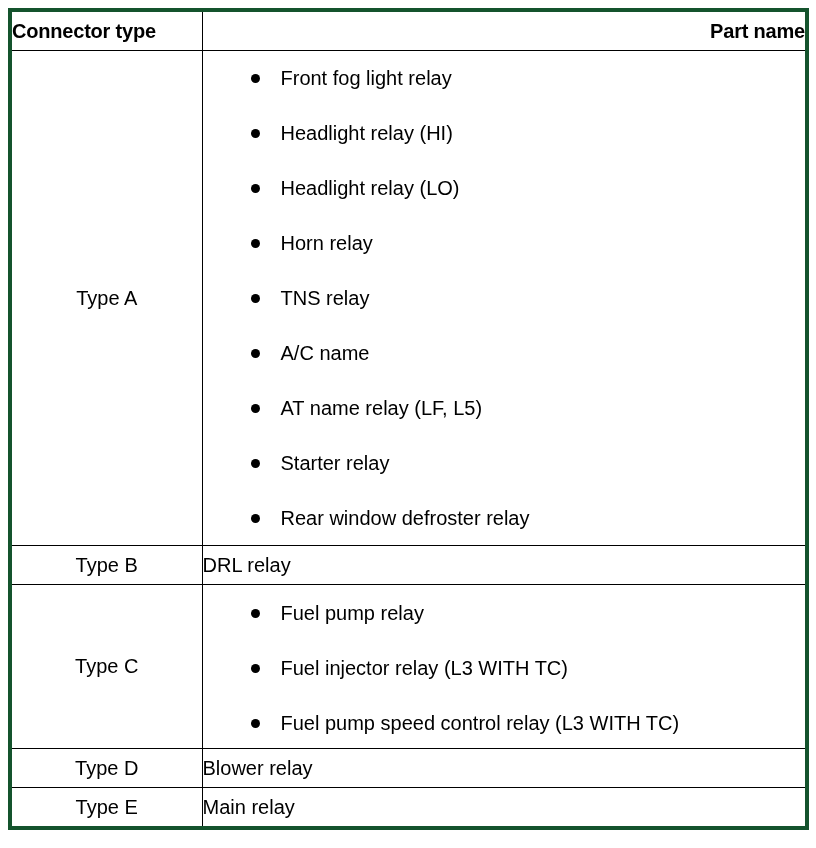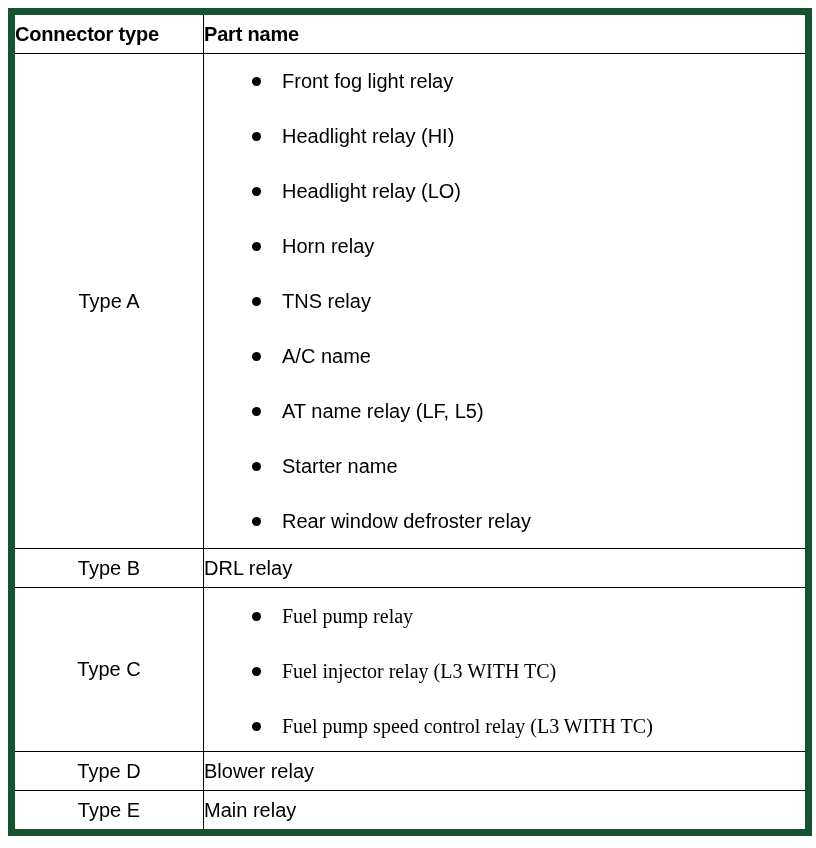"Connector type" table.relay-table { border: 7px solid #14532d -> 4px solid #14532d }
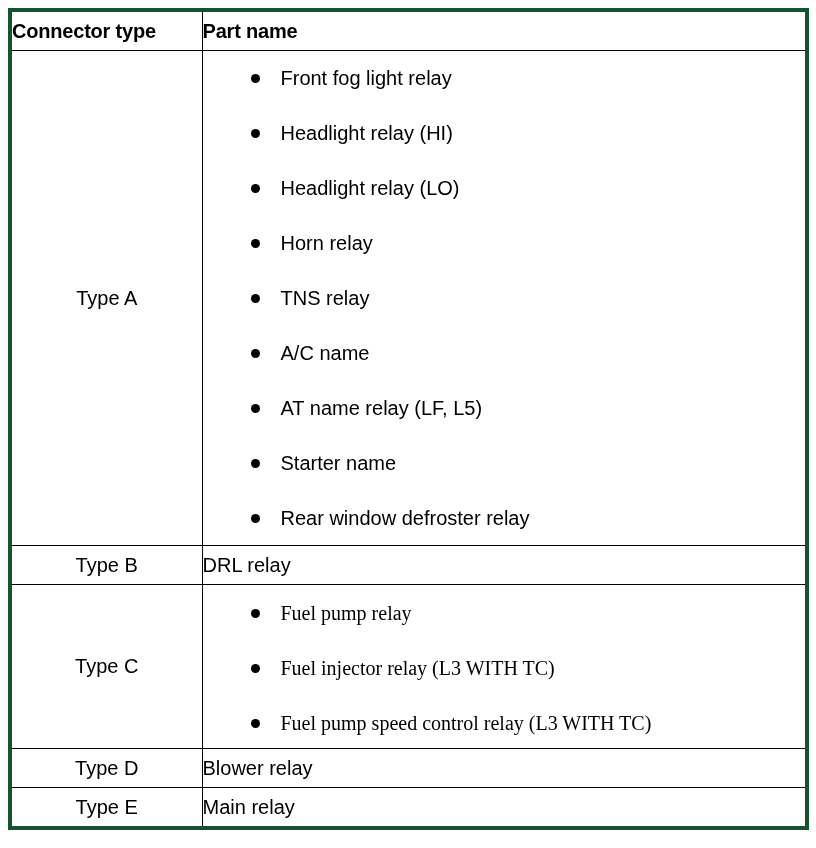"Part name" th.head-part { text-align: left -> right }
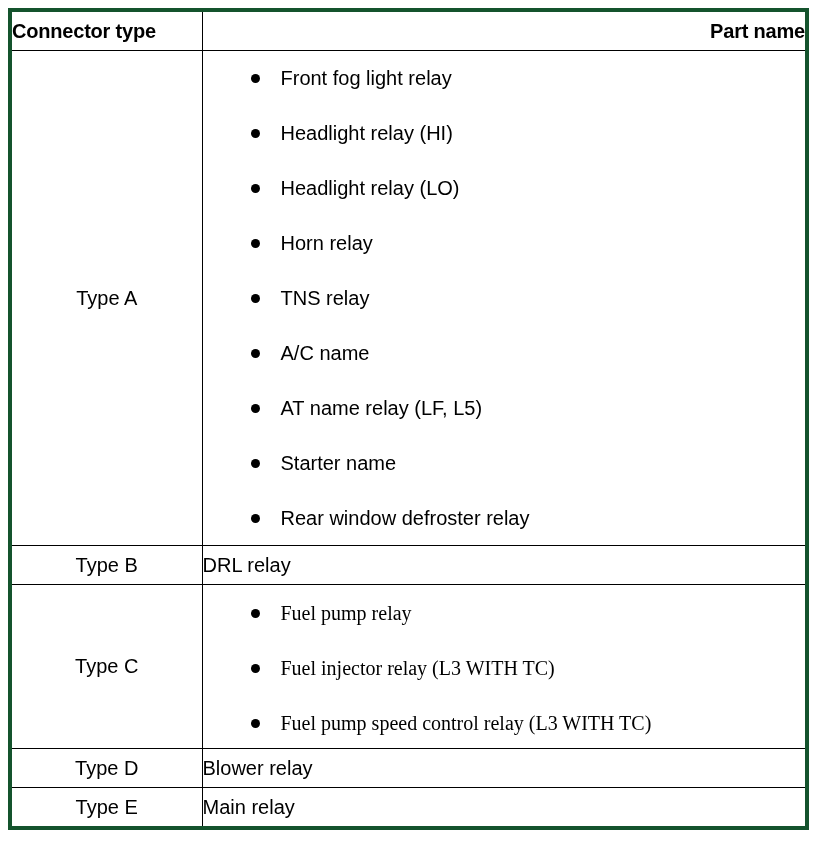"Starter name" span { text: name -> relay }
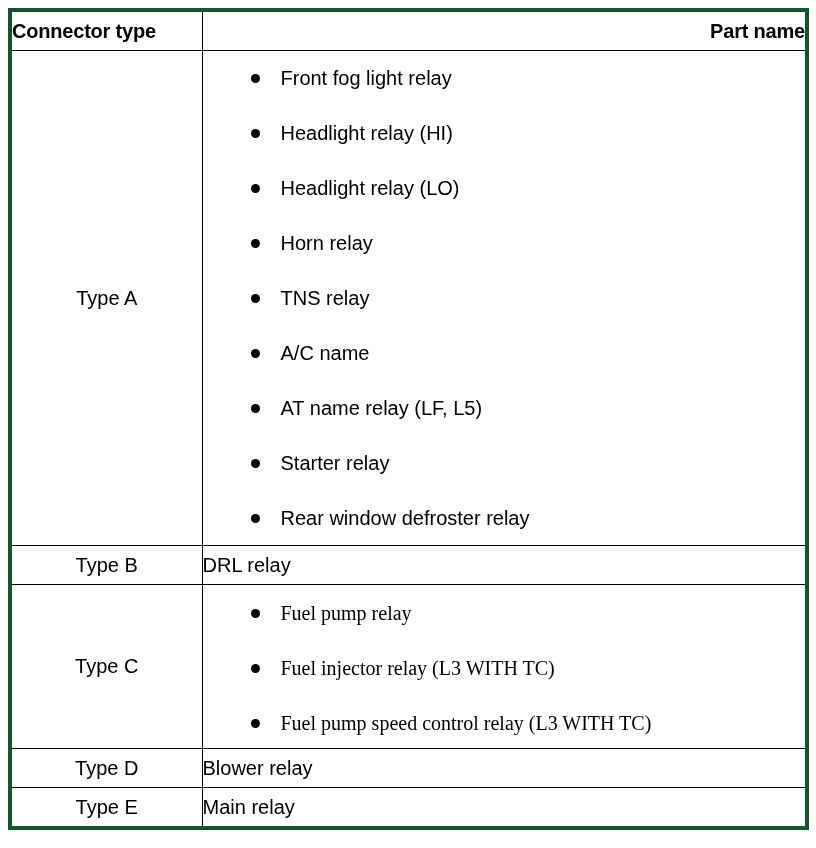"Fuel pump relay" td.part-cell-list.list-c ul.part-list { font-family: Liberation Serif, serif -> none }
